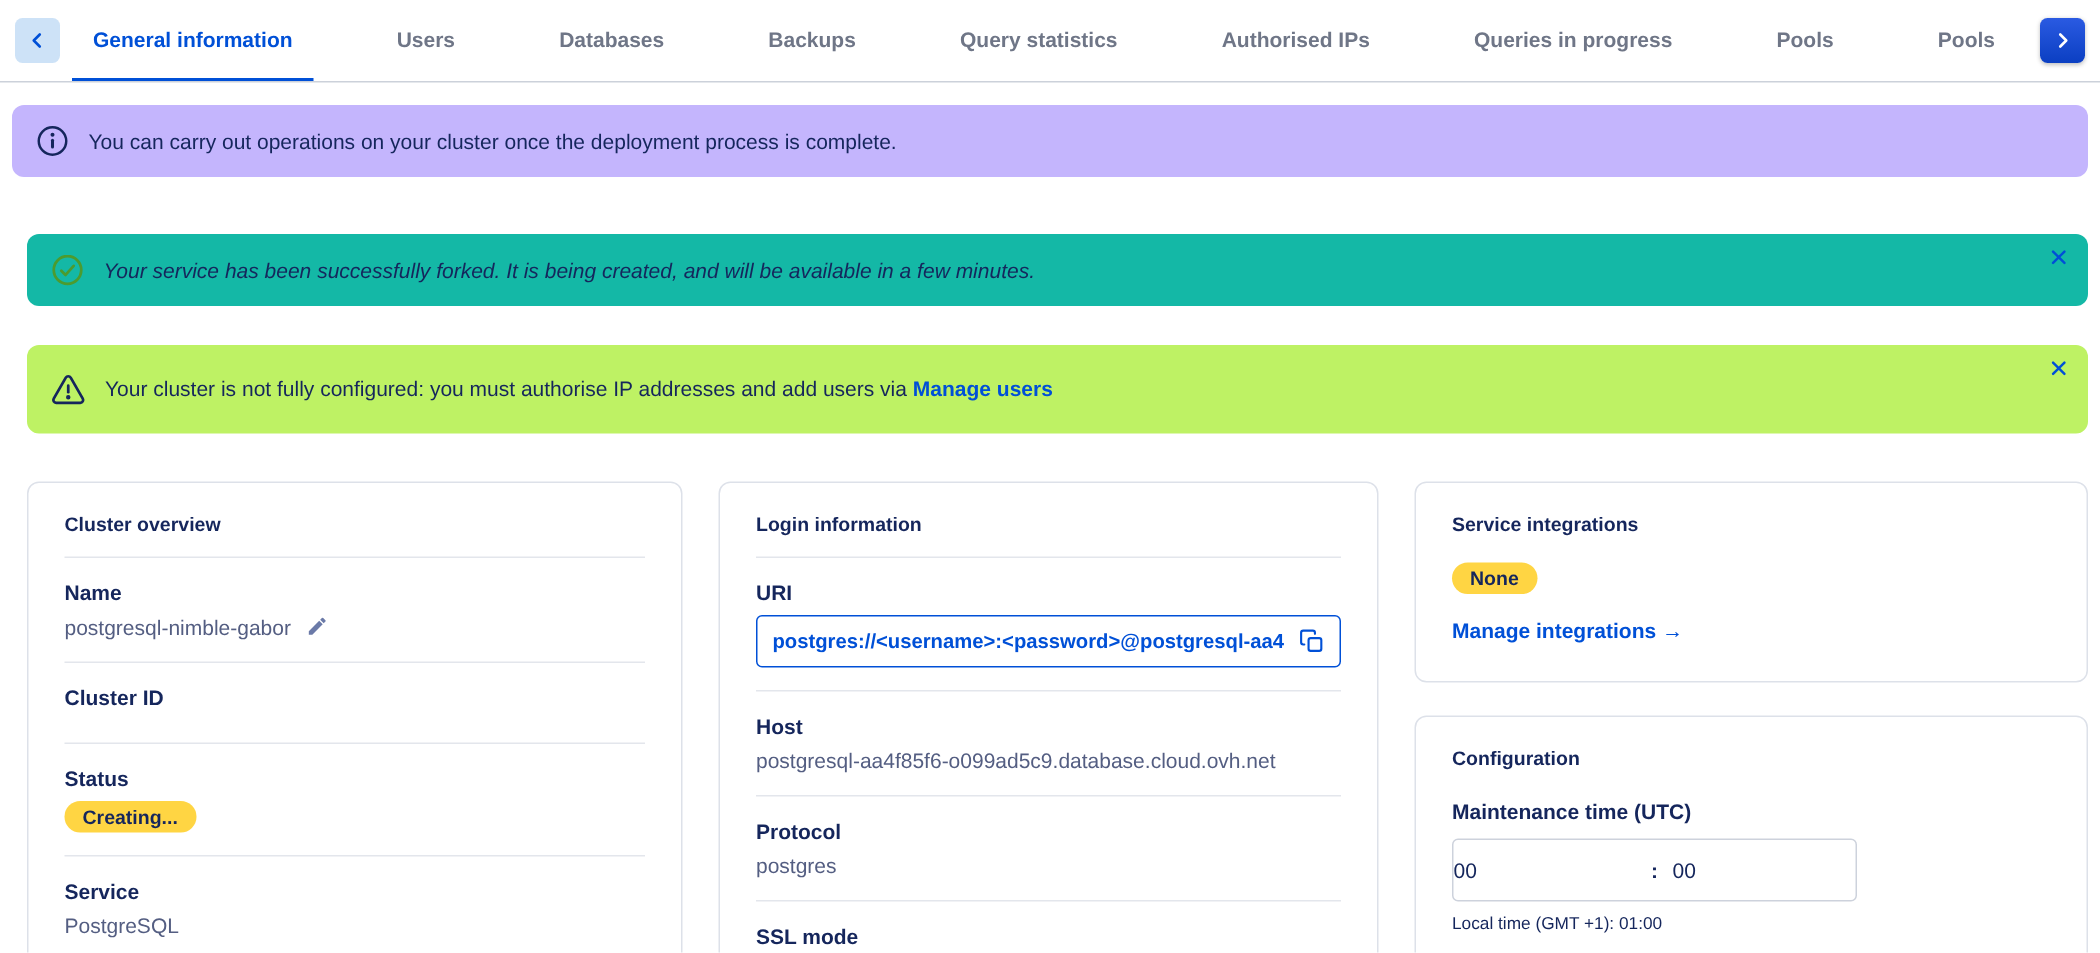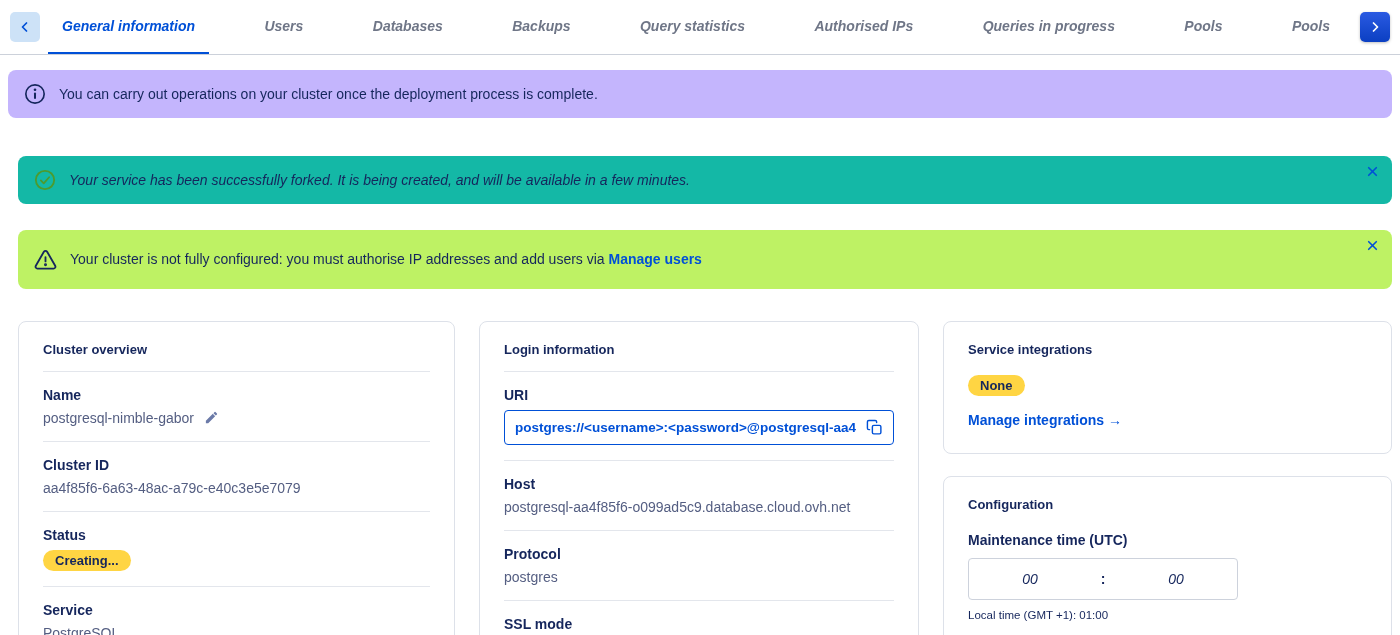"General information" .tabbar { font-style: italic -> none }
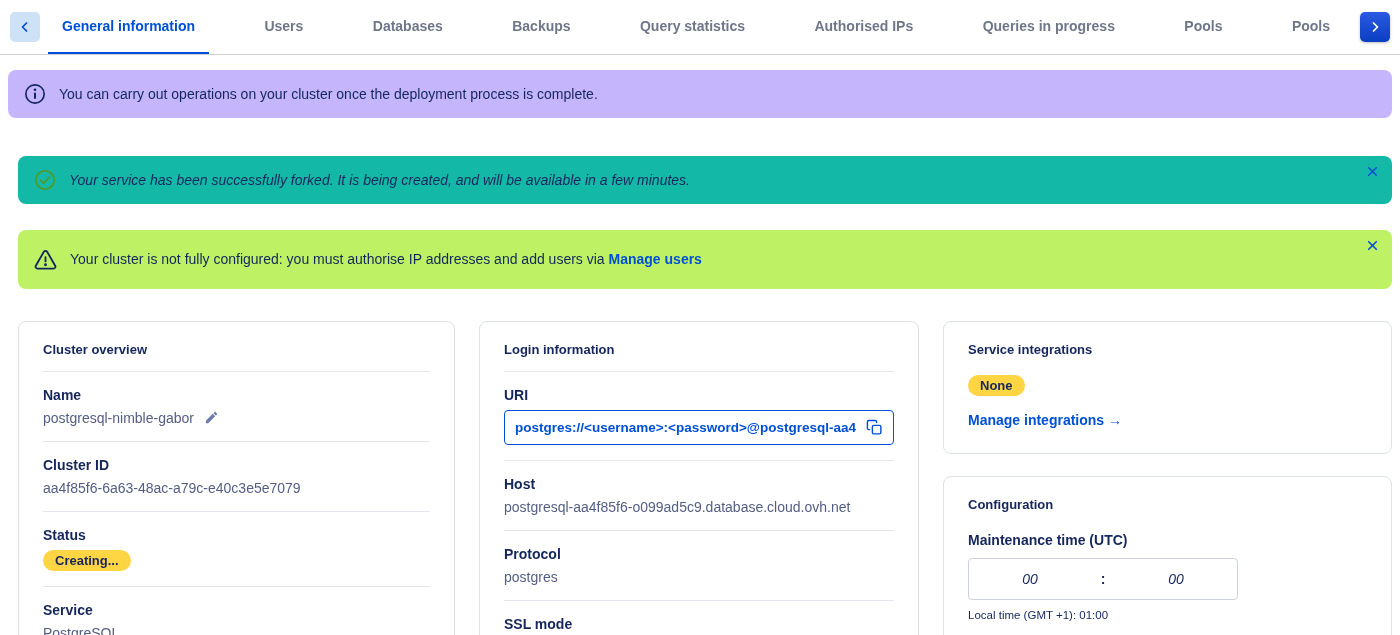"aa4f85f6-6a63-48ac-a79c-e40c3e5e7079" div.fvalue { html: <div>aa4f85f6-6a63-48ac-a79c-e40c3e5e7079</div> -> none }
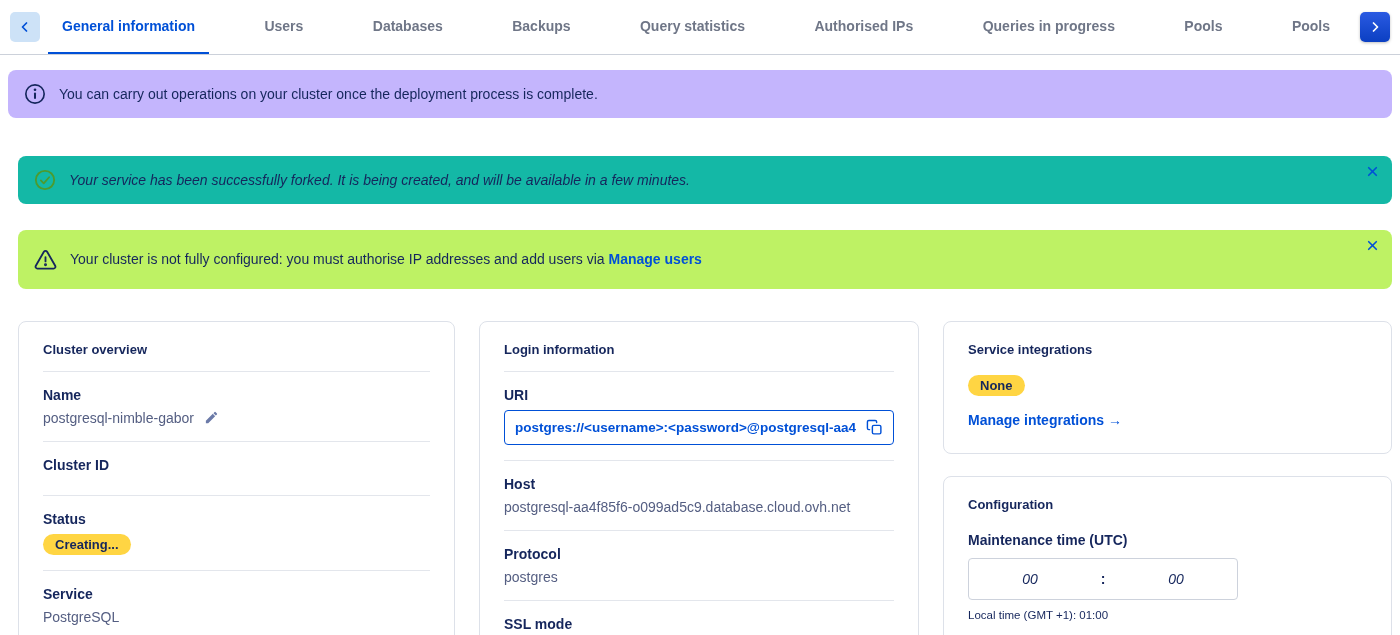"00" .timebox .tpart { font-style: italic -> none; text-align: center -> left }
